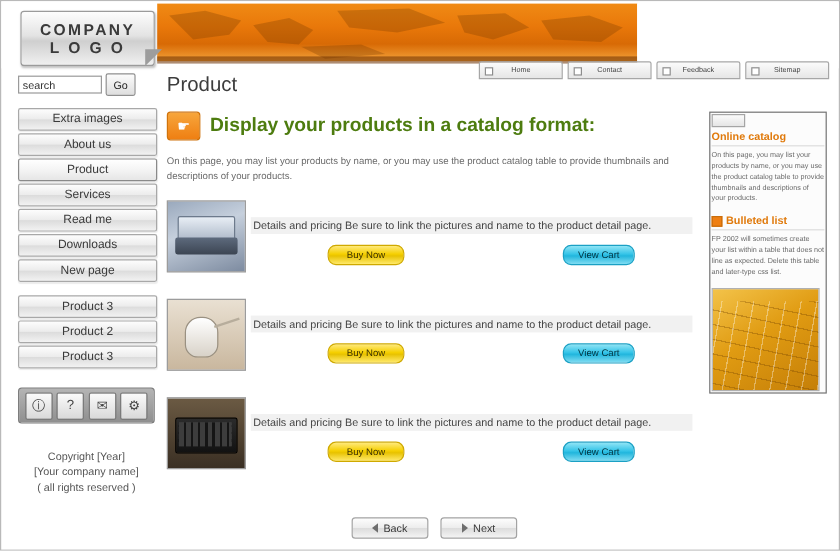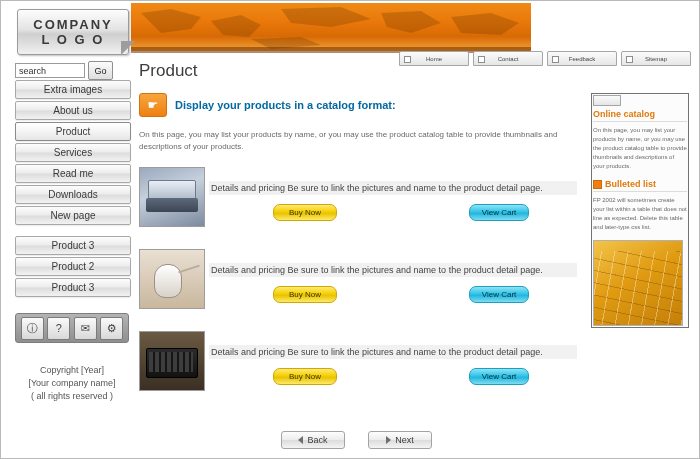"search" .search-row { margin-bottom: none -> 10px }
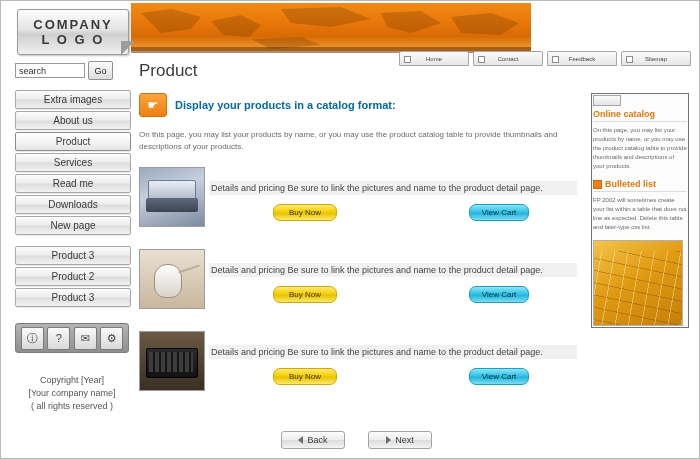"Display your products in a" .subhead-text { color: #0369a1 -> #4d7c0f; font-size: 11px -> 16px }
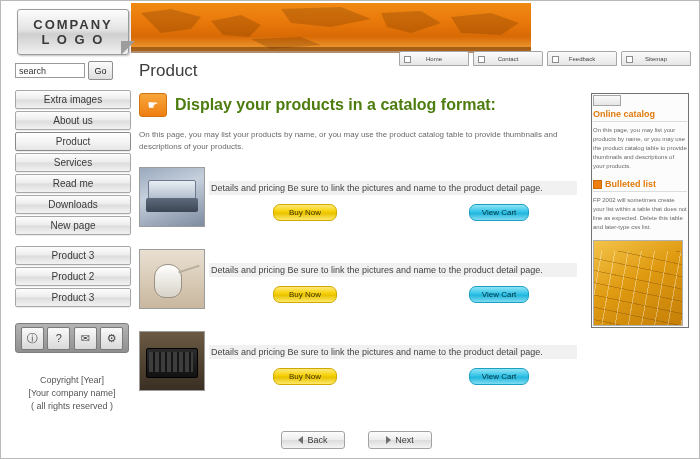"Back" .pager { gap: 23px -> 10px; left: 280px -> 292px }
